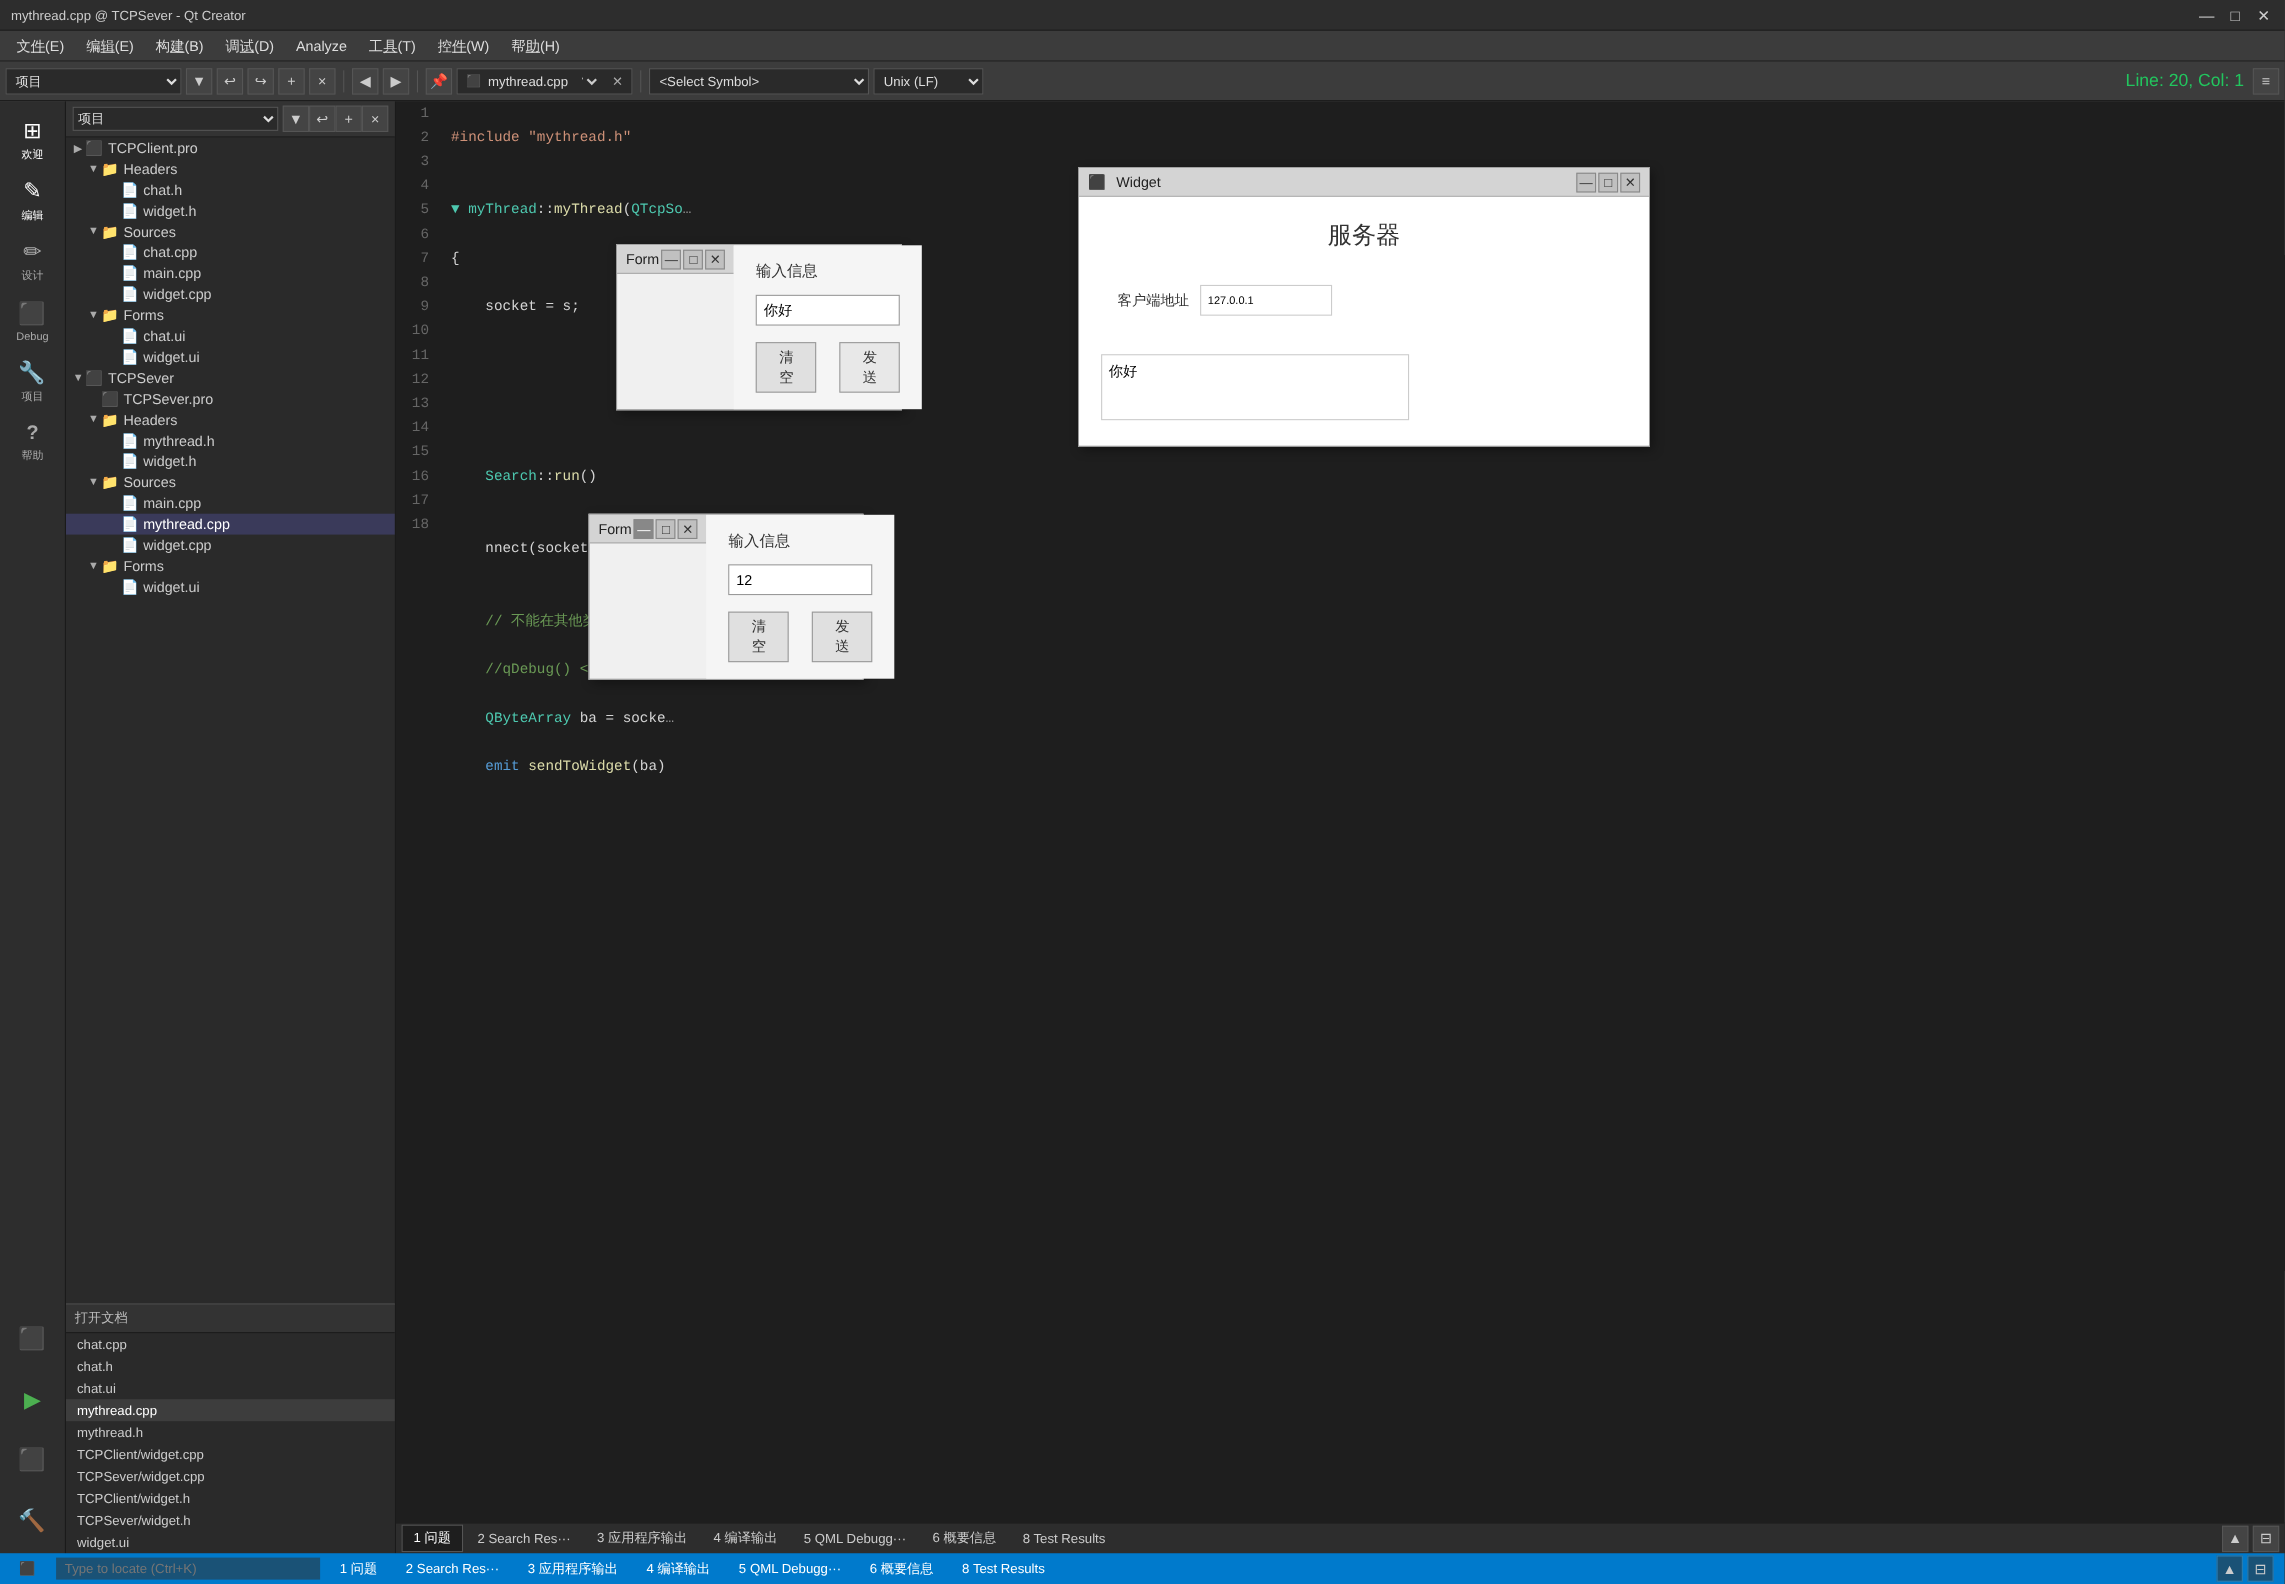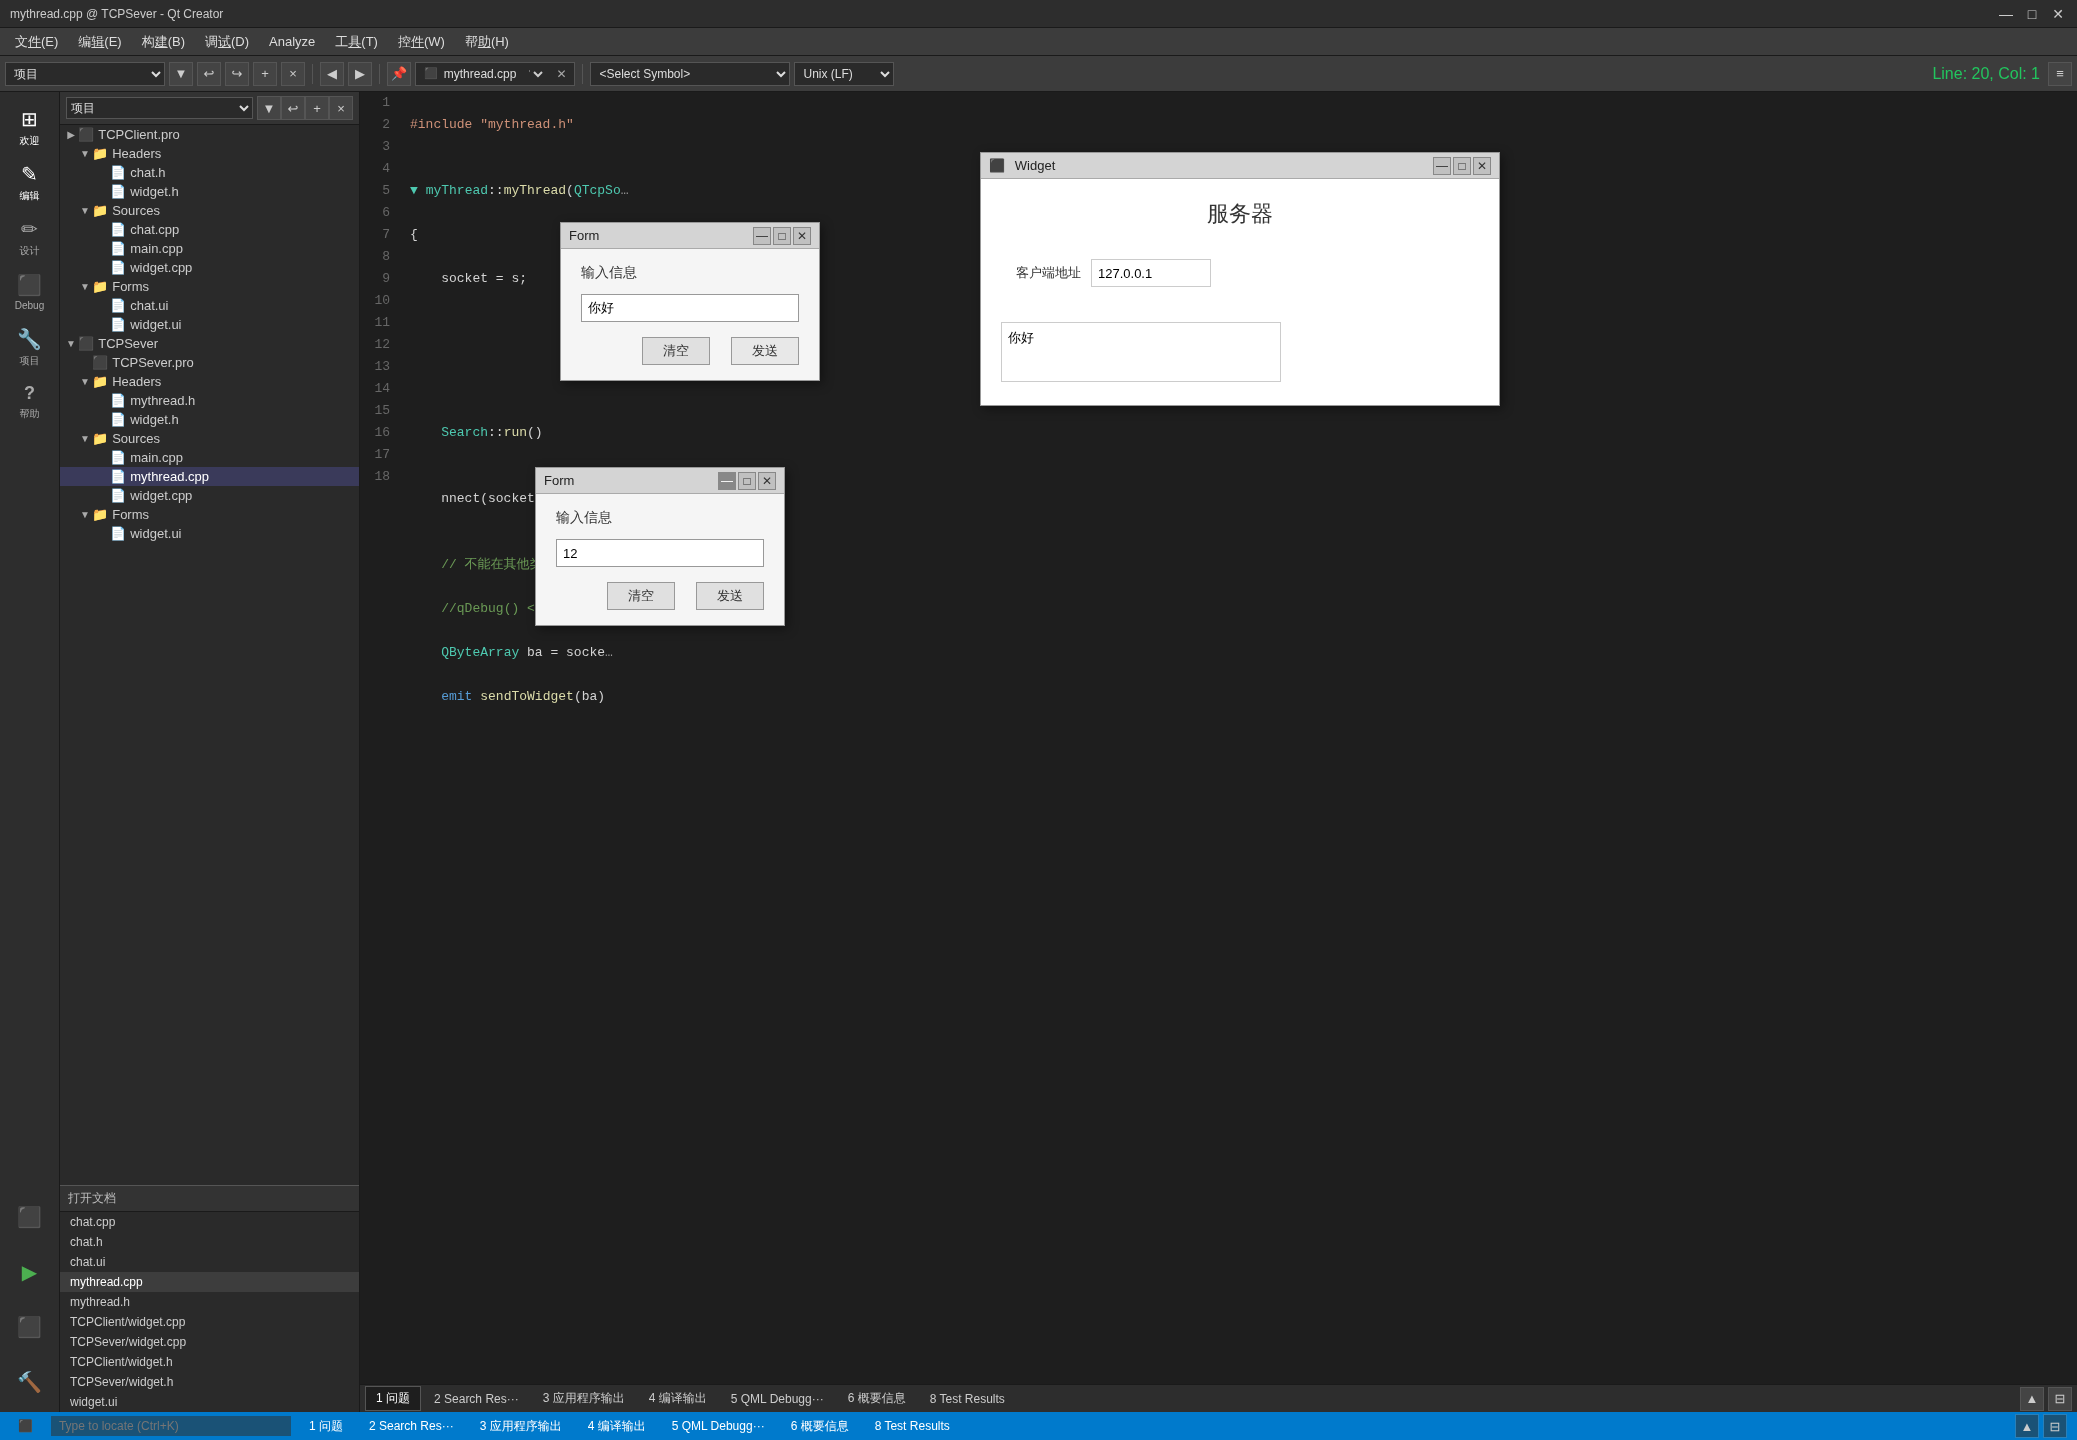"Form" .float-window { flex-direction: column -> row }
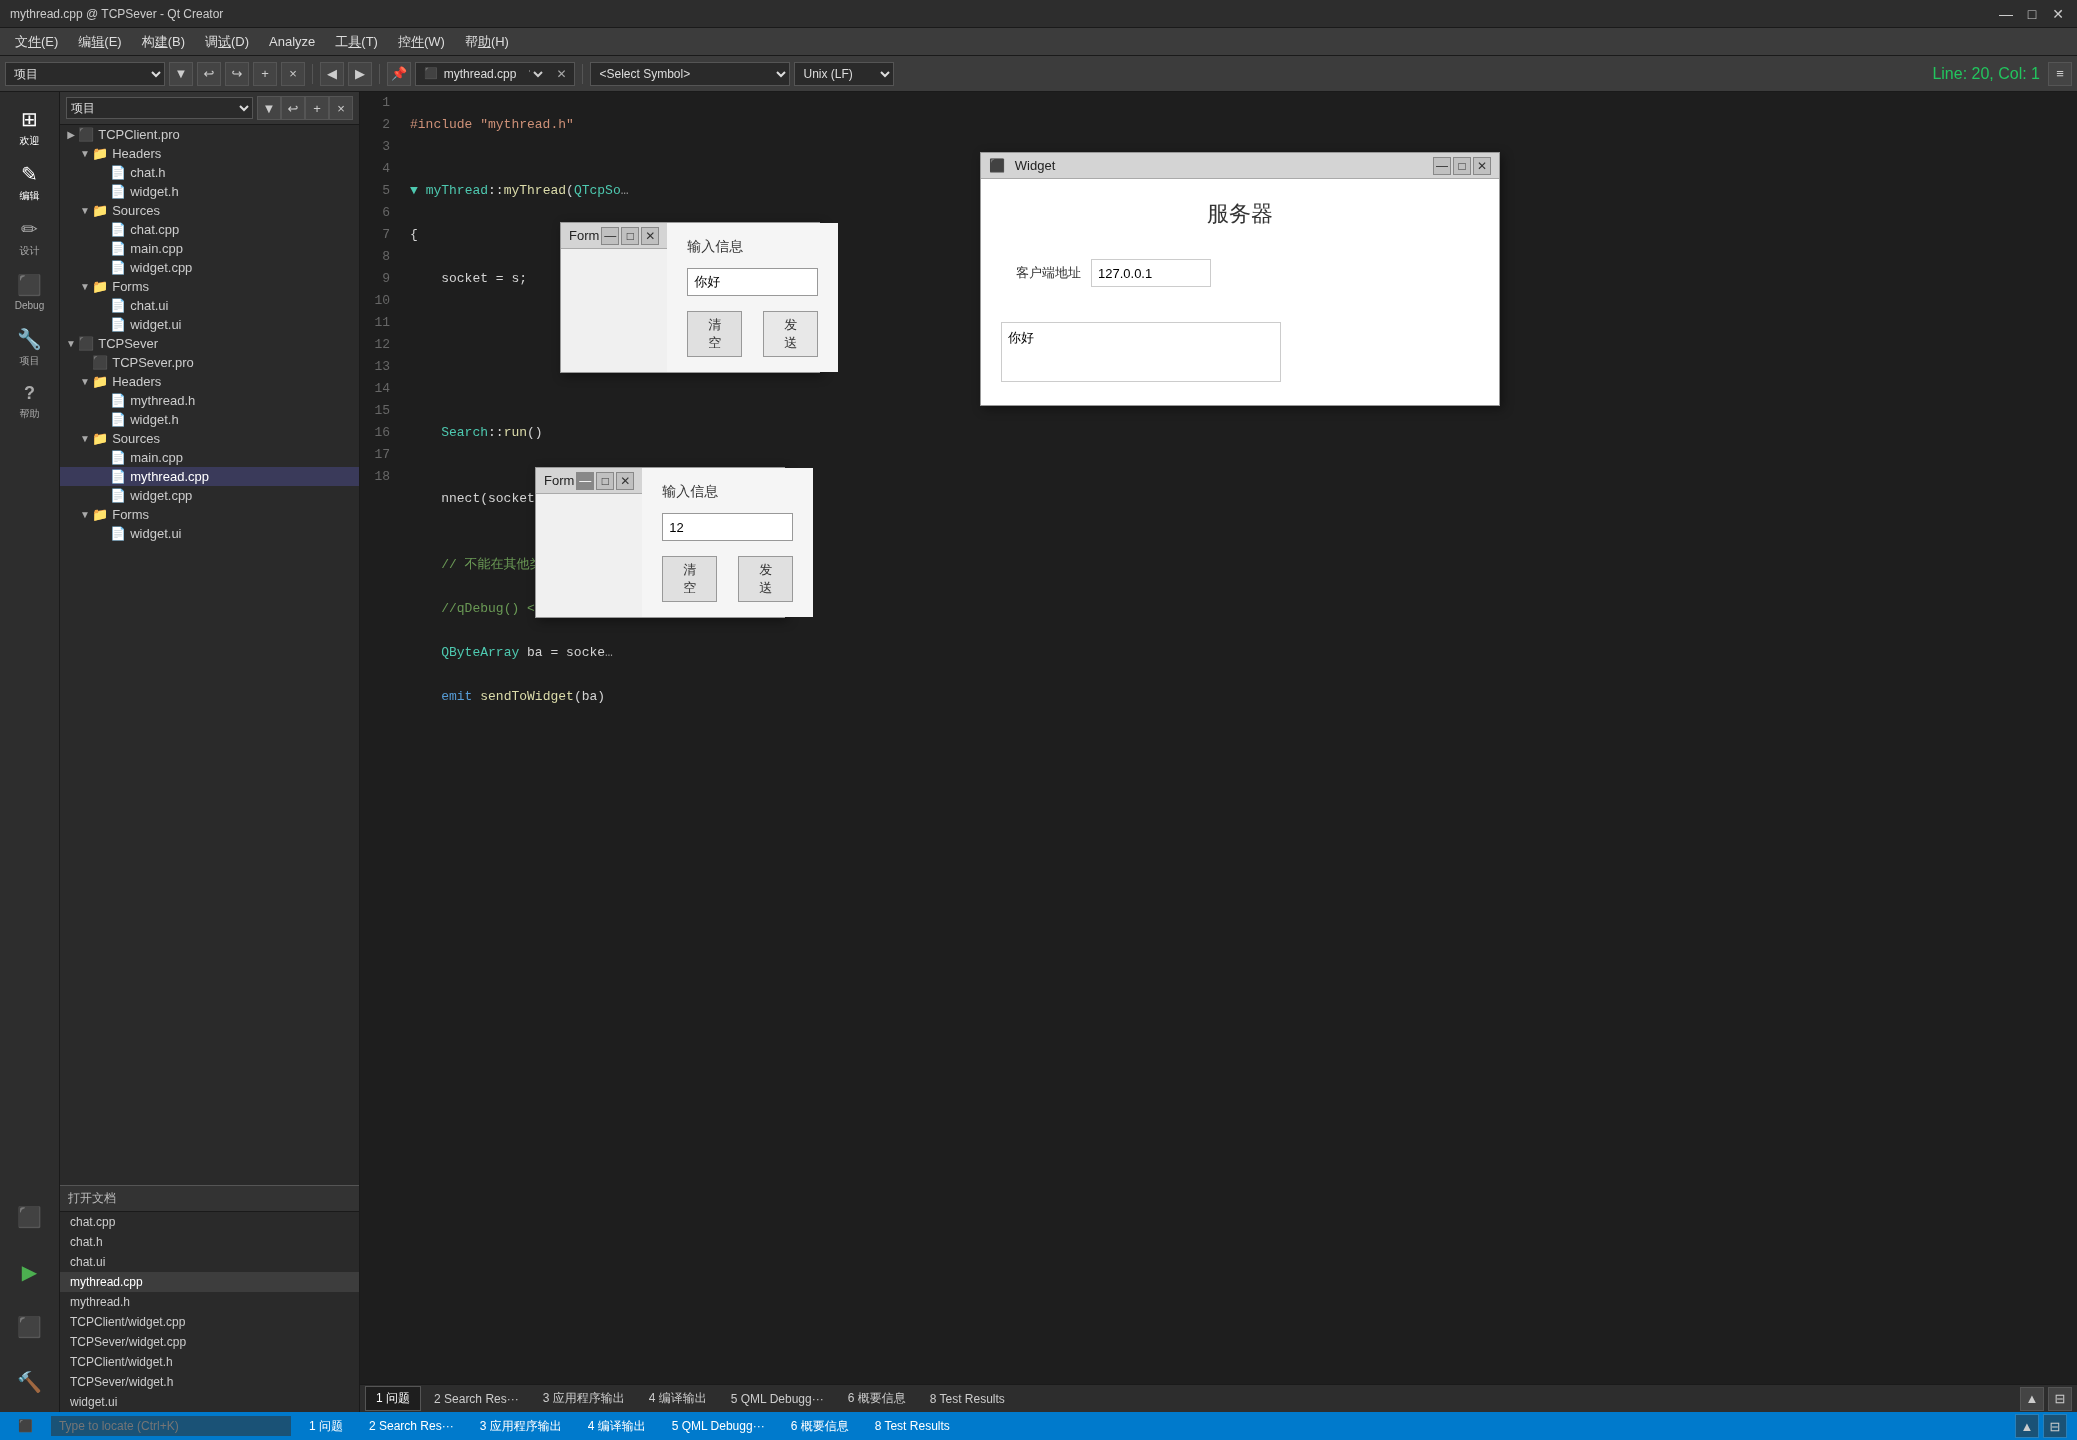"127.0.0.1" .widget-field { font-size: 13px -> 10px }
